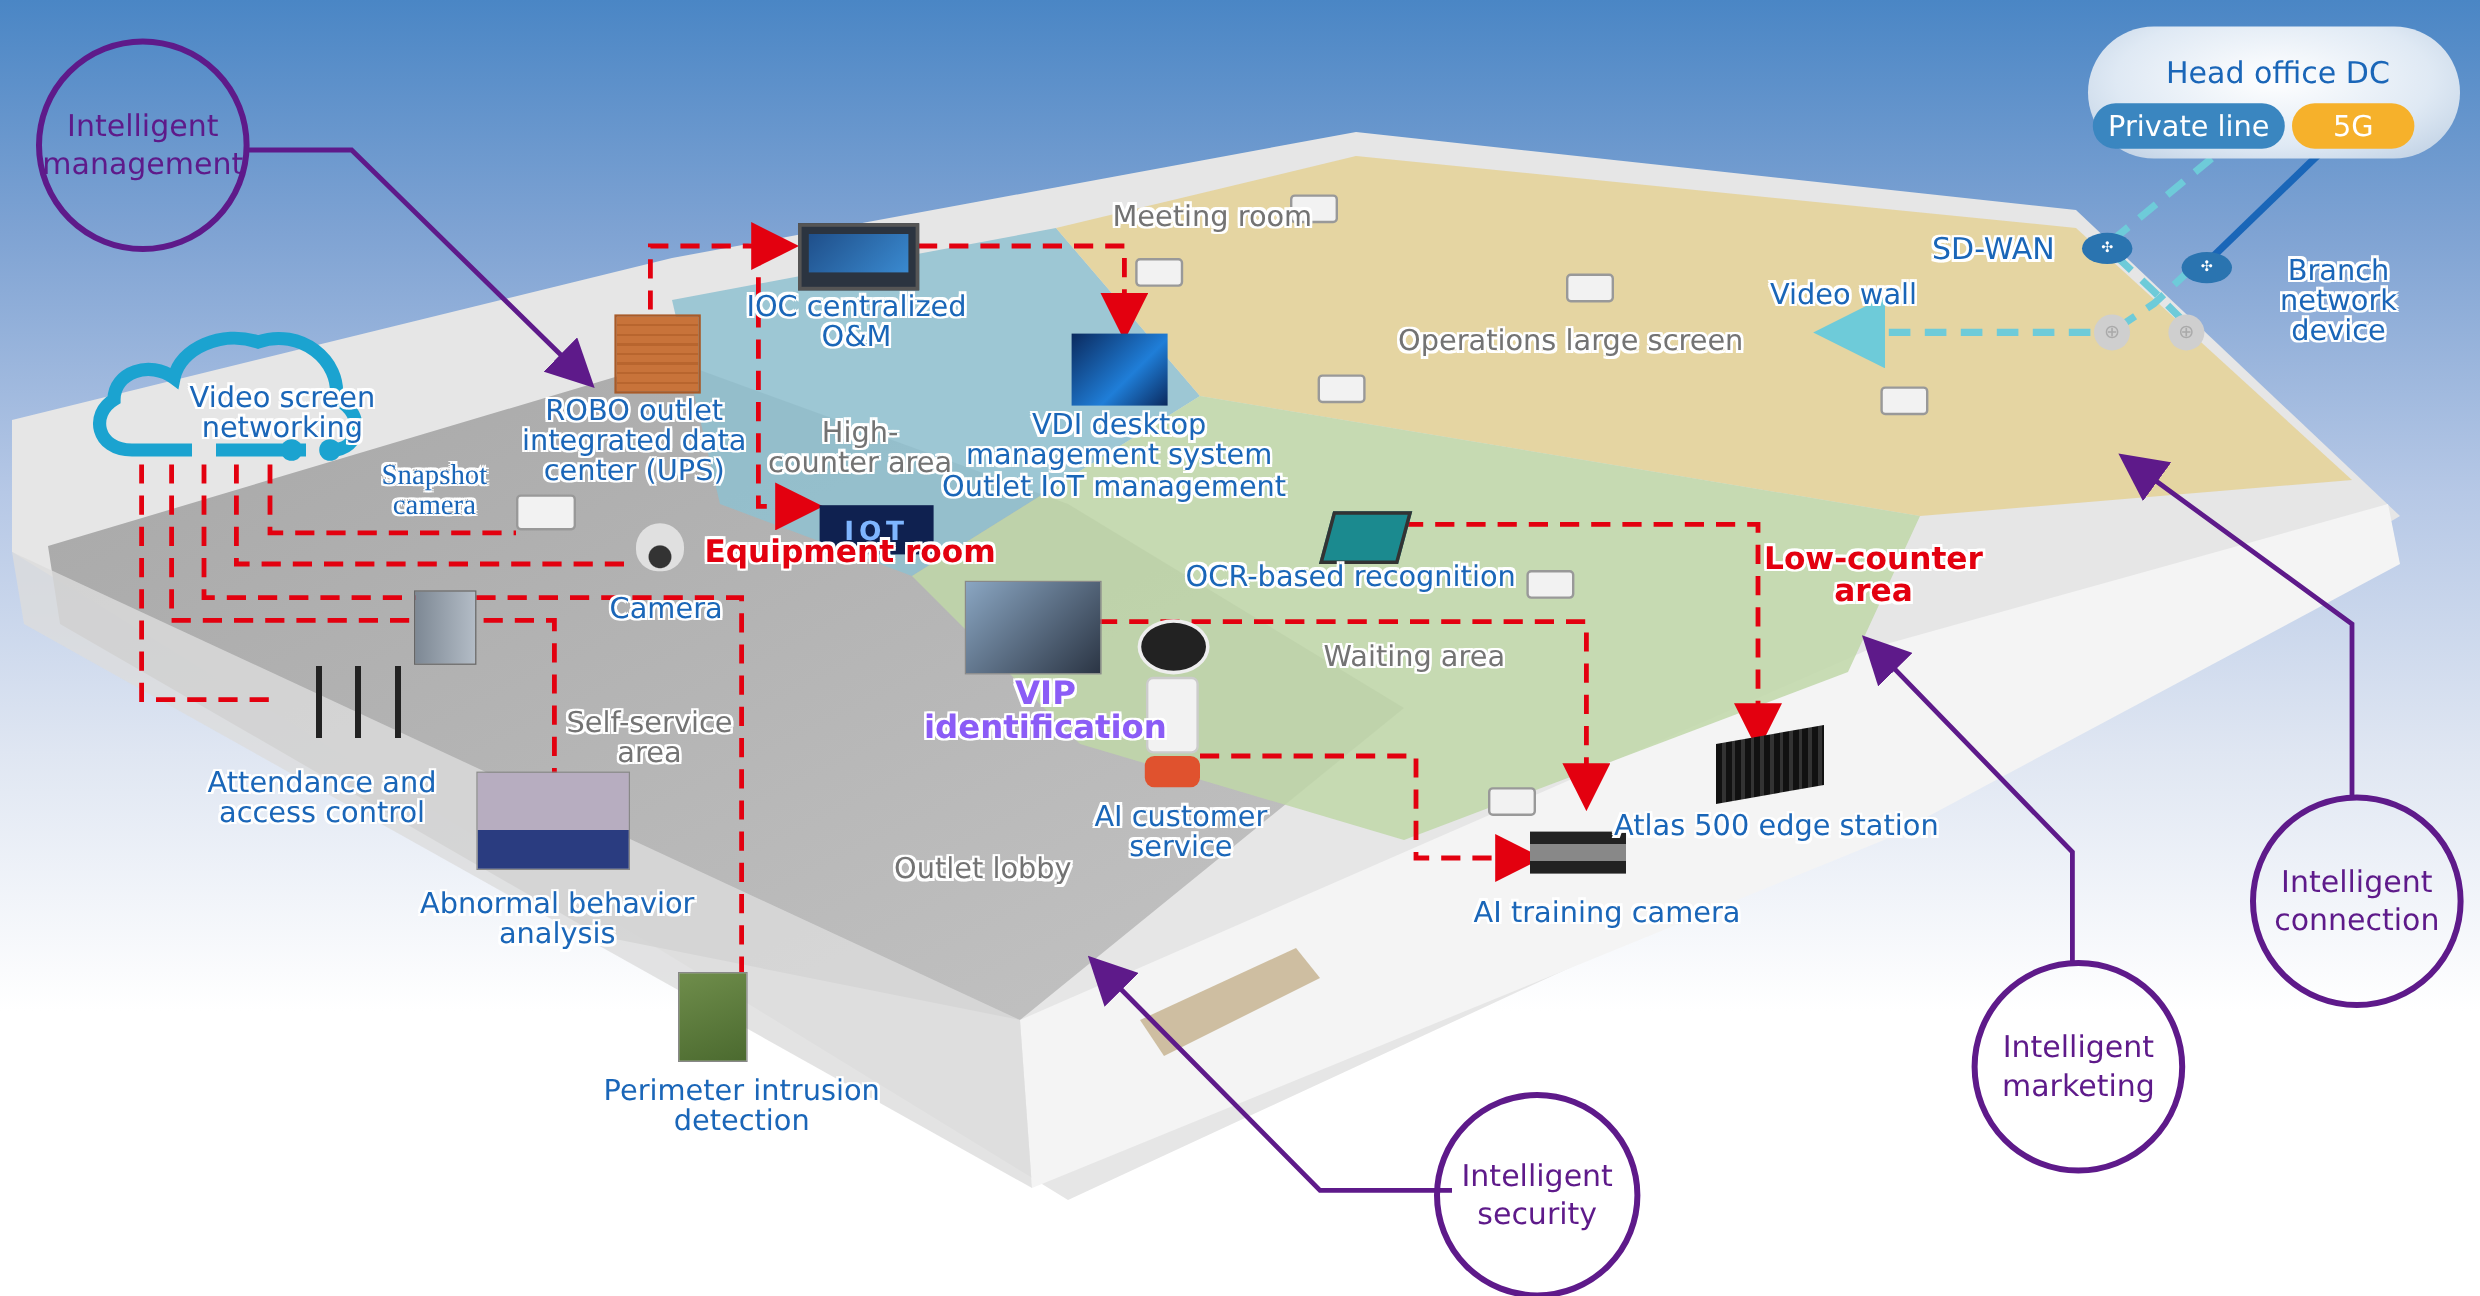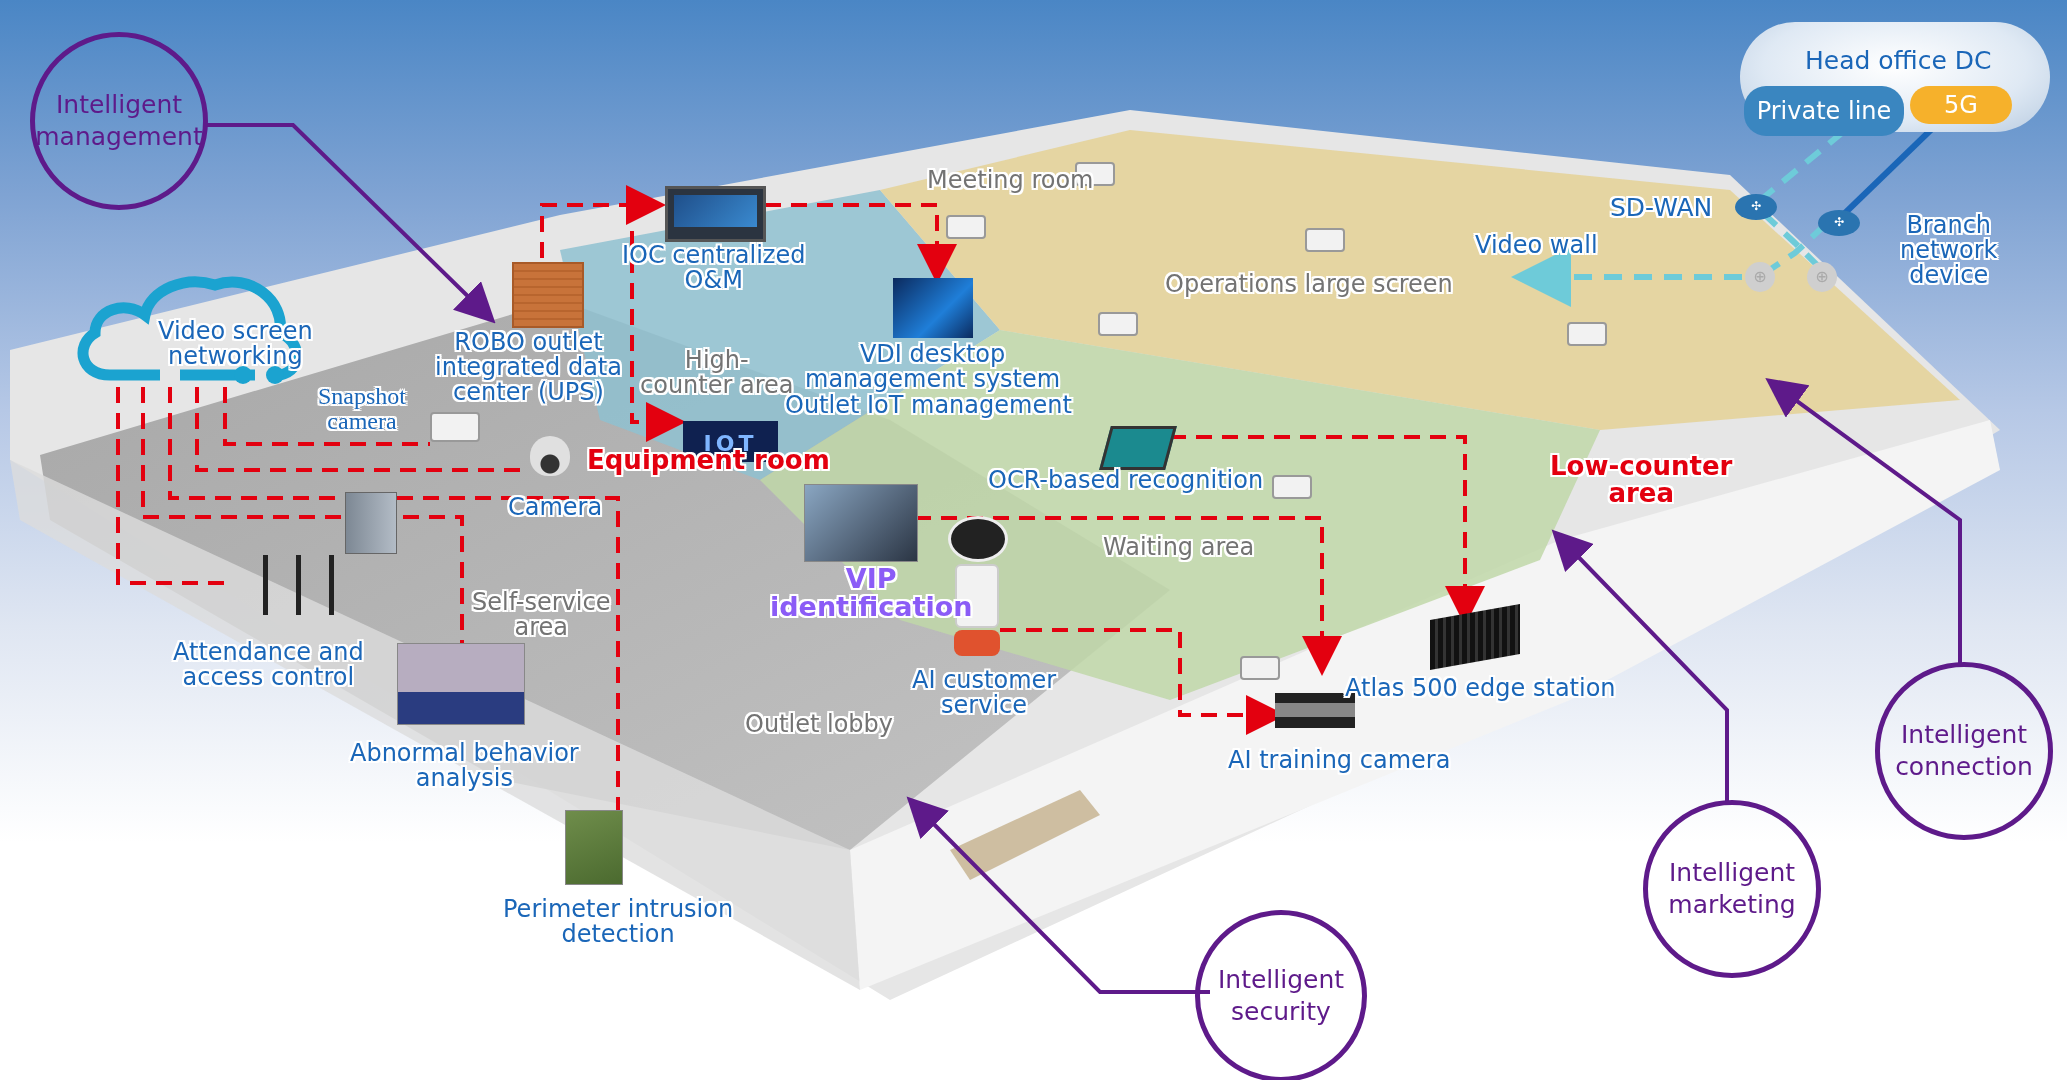"Private line" div.pill { height: 50px -> 38px }
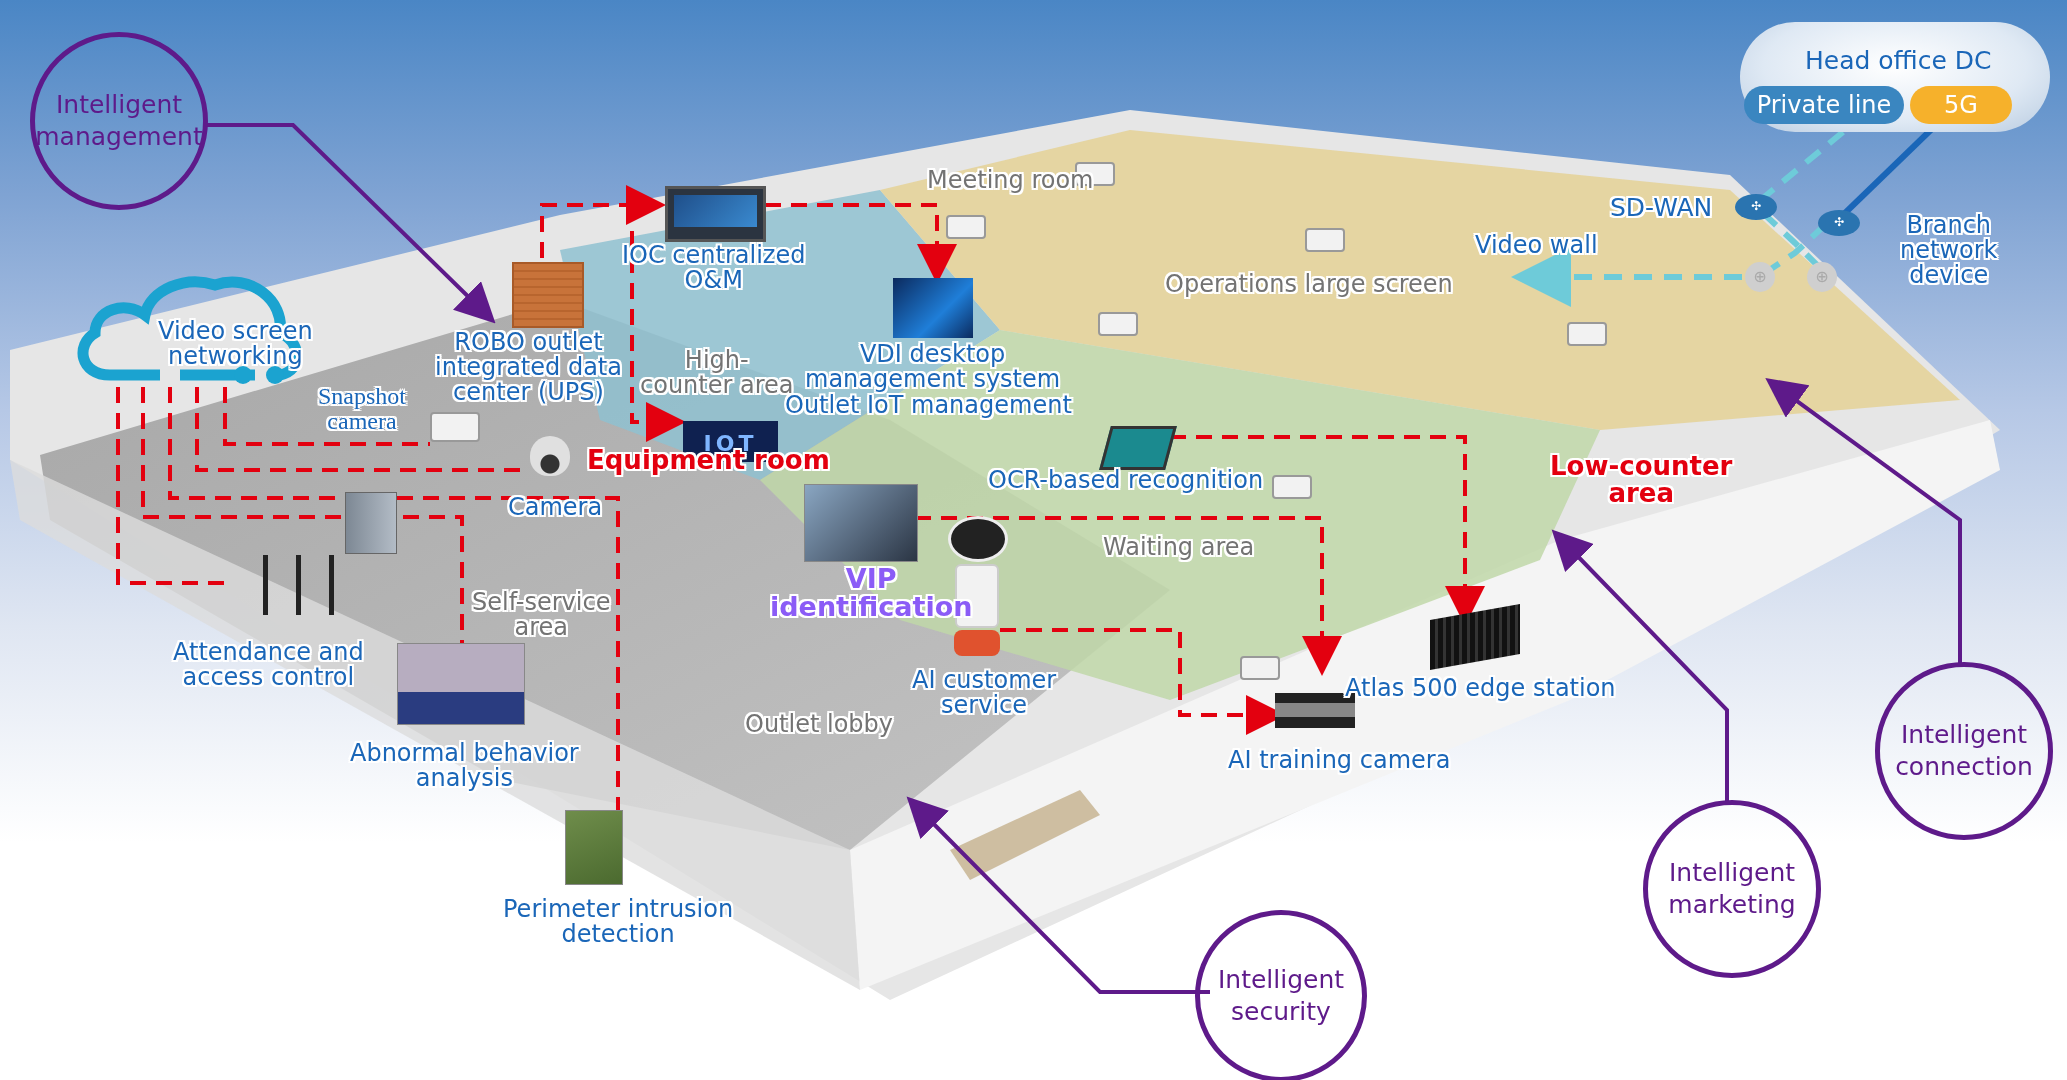"Low-counter" div.lbl { left: 1550px -> 1470px }
